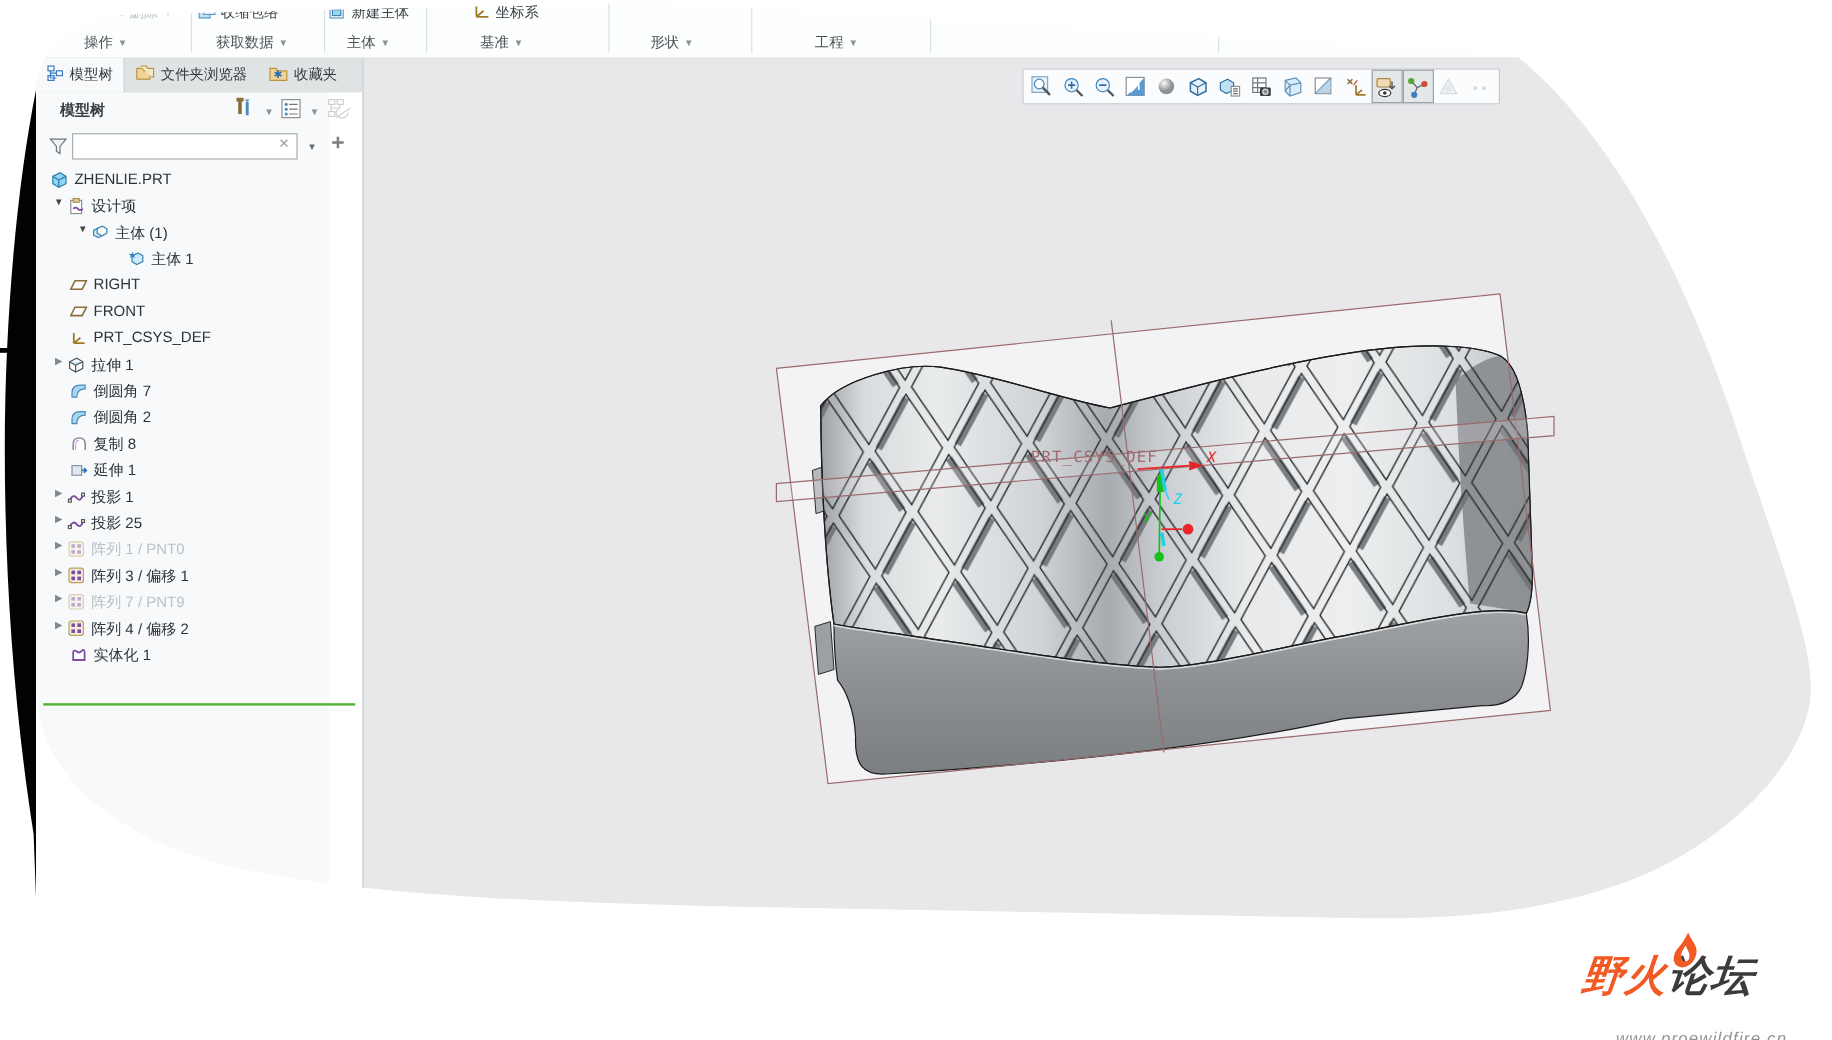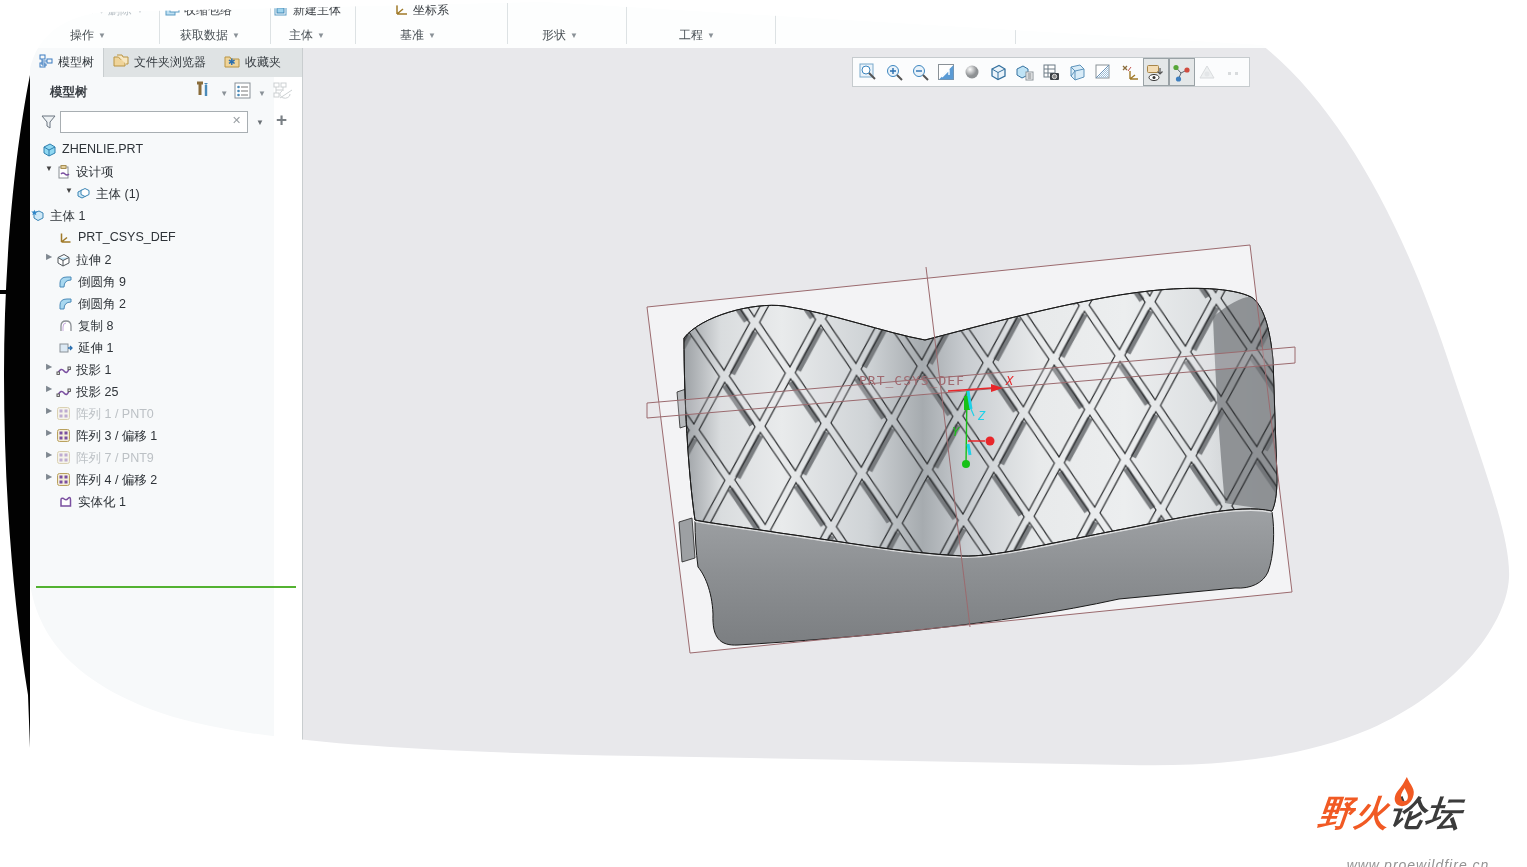"主体 1" div.trow { padding-left: none -> 76px }
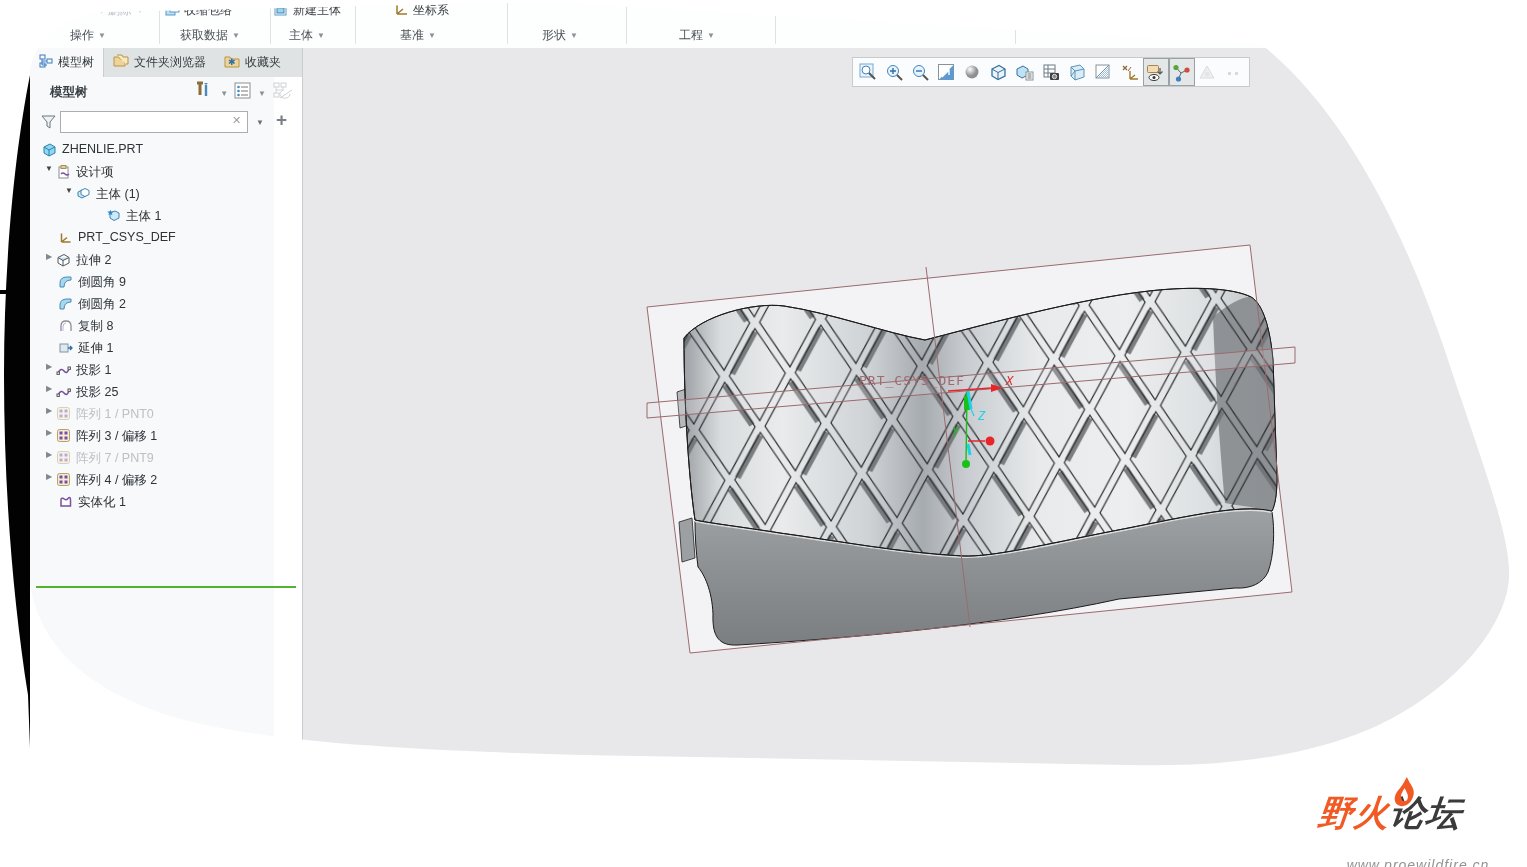"RIGHT" div.trow { html: none -> <div> <svg> <use></use> </svg> <span>RIGHT</span> </div> }
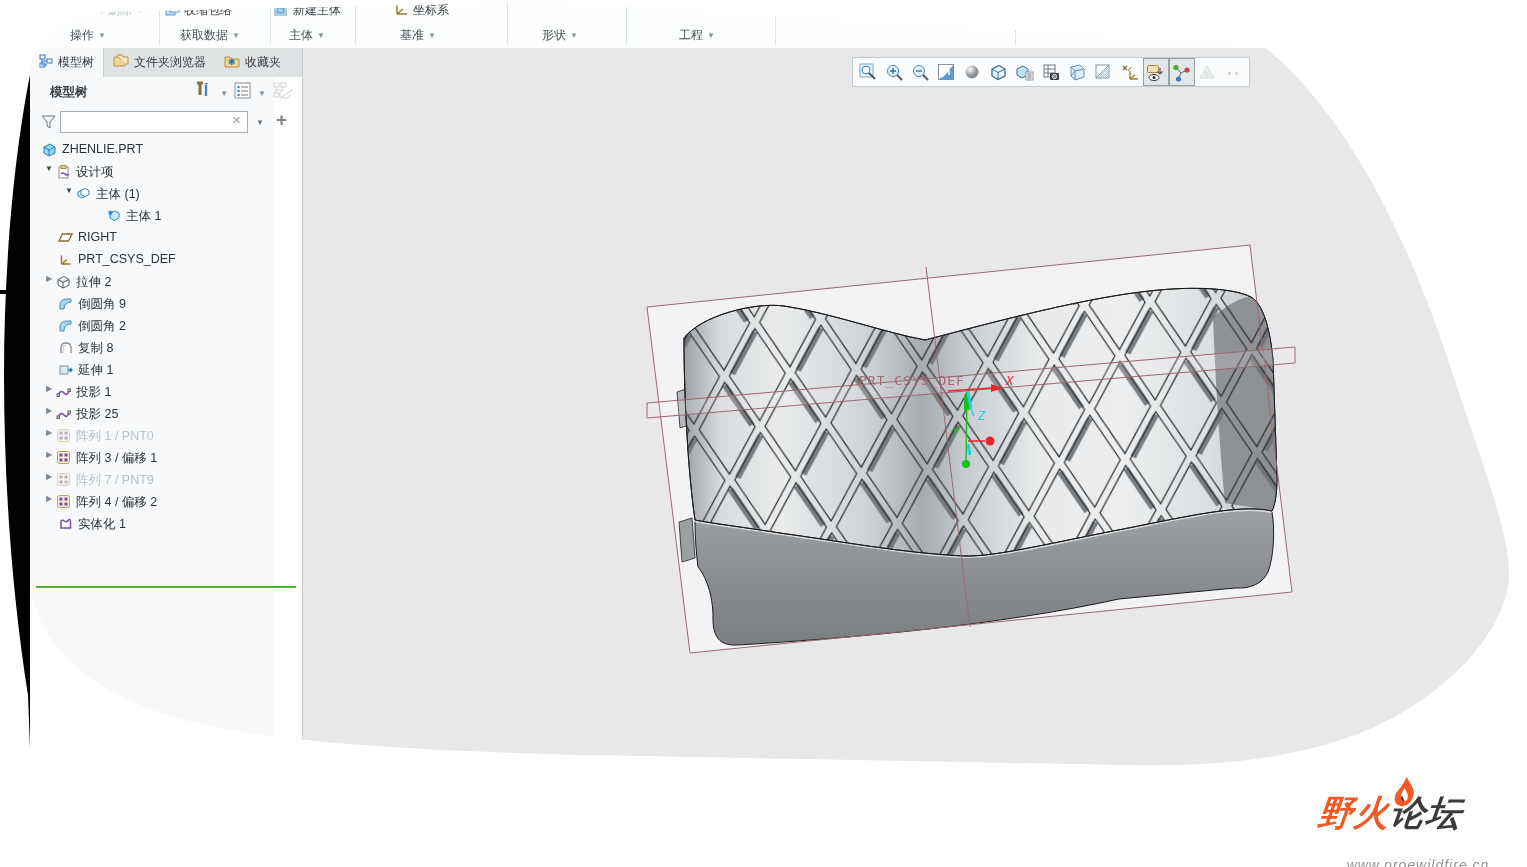"FRONT" div.trow { html: none -> <div> <svg> <use></use> </svg> <span>FRONT</span> </div> }
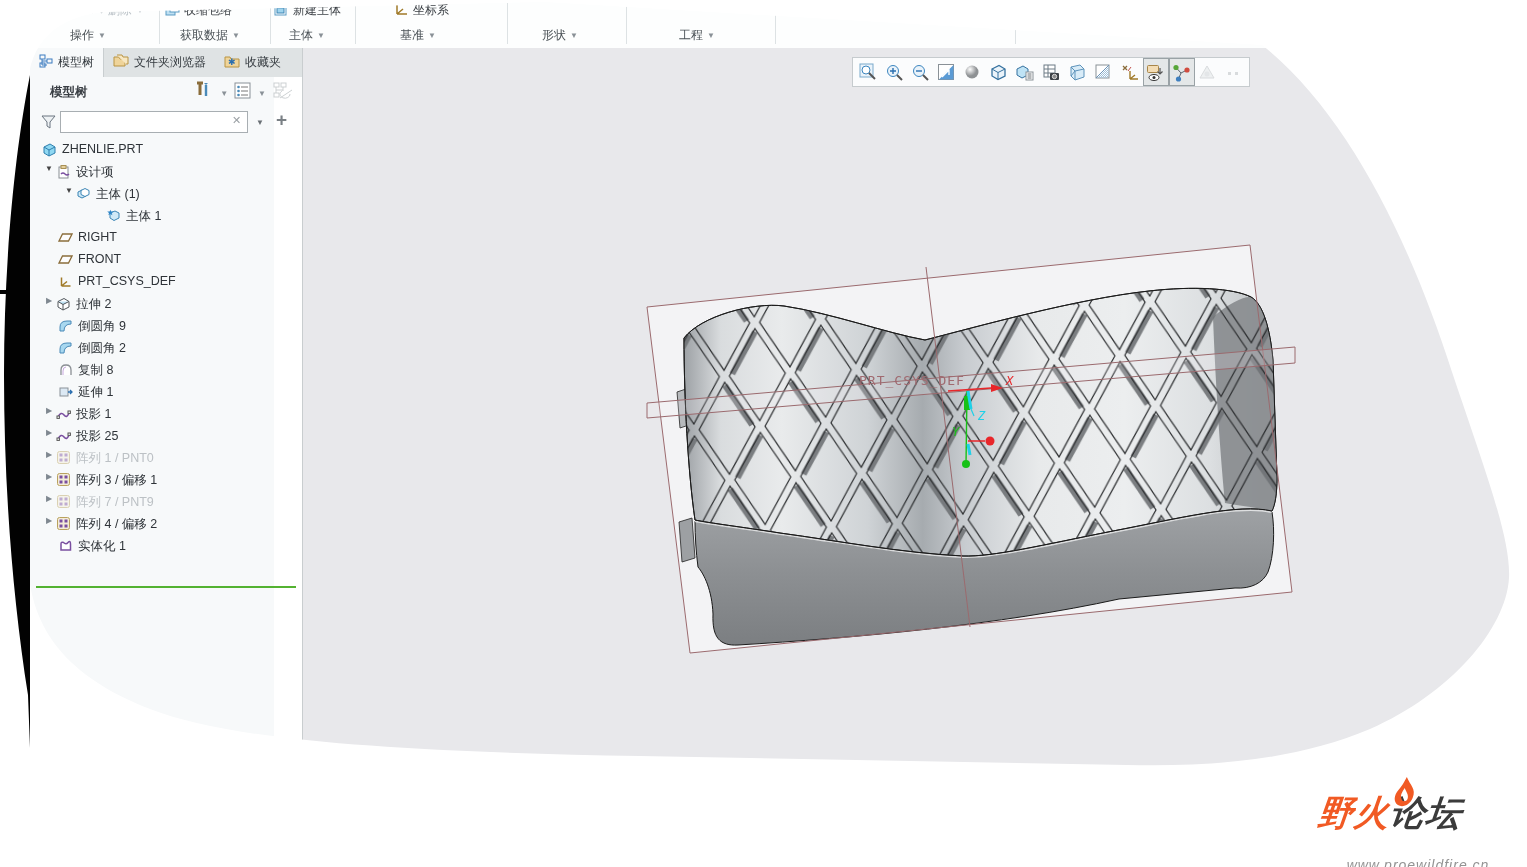"拉伸 2" span.lbl { text: 2 -> 1 }
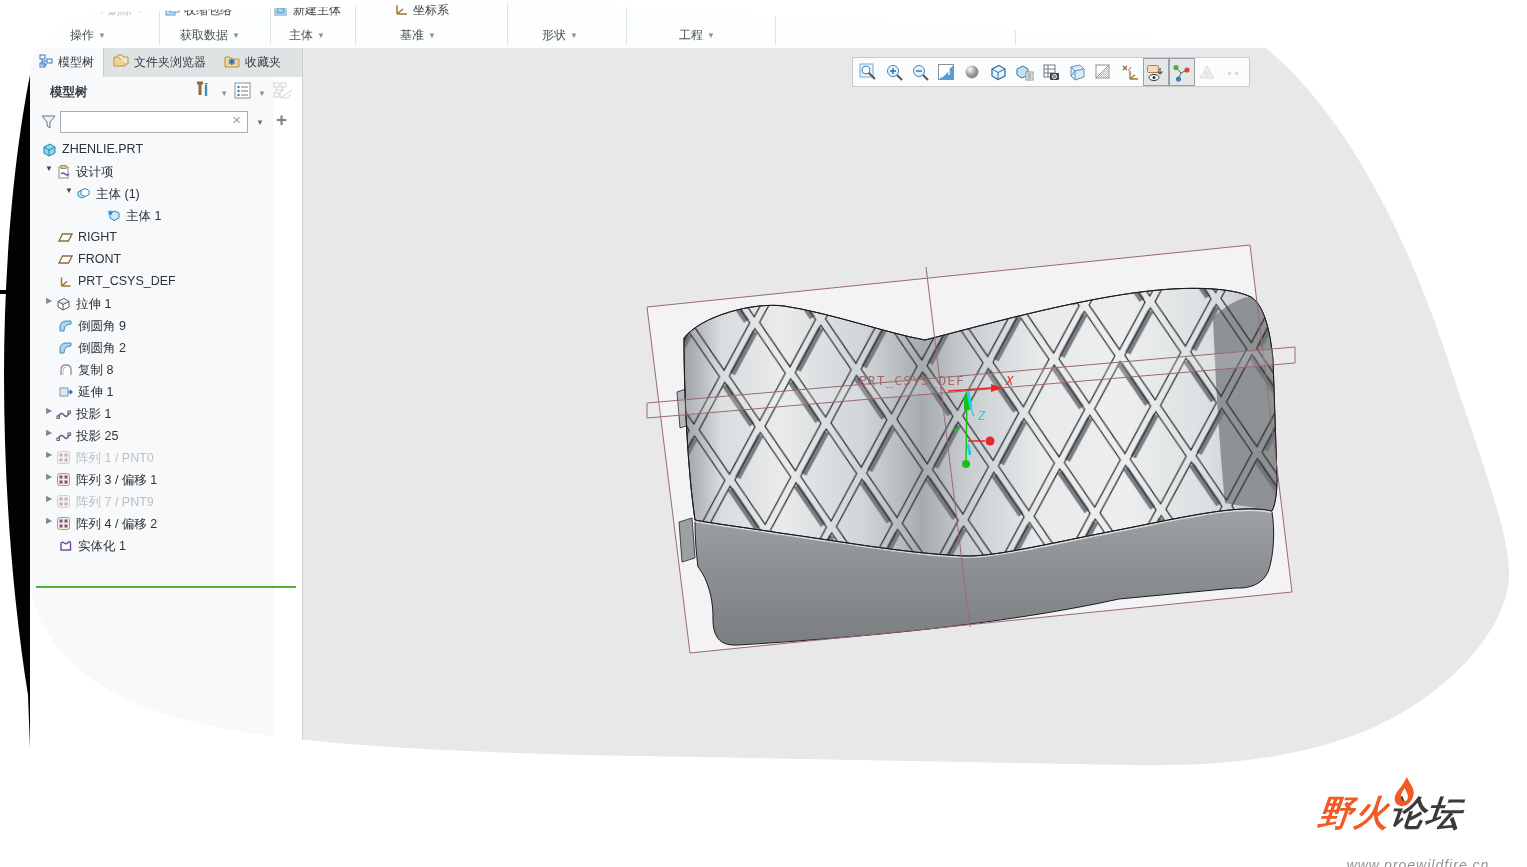"倒圆角 9" span.lbl { text: 9 -> 7 }
